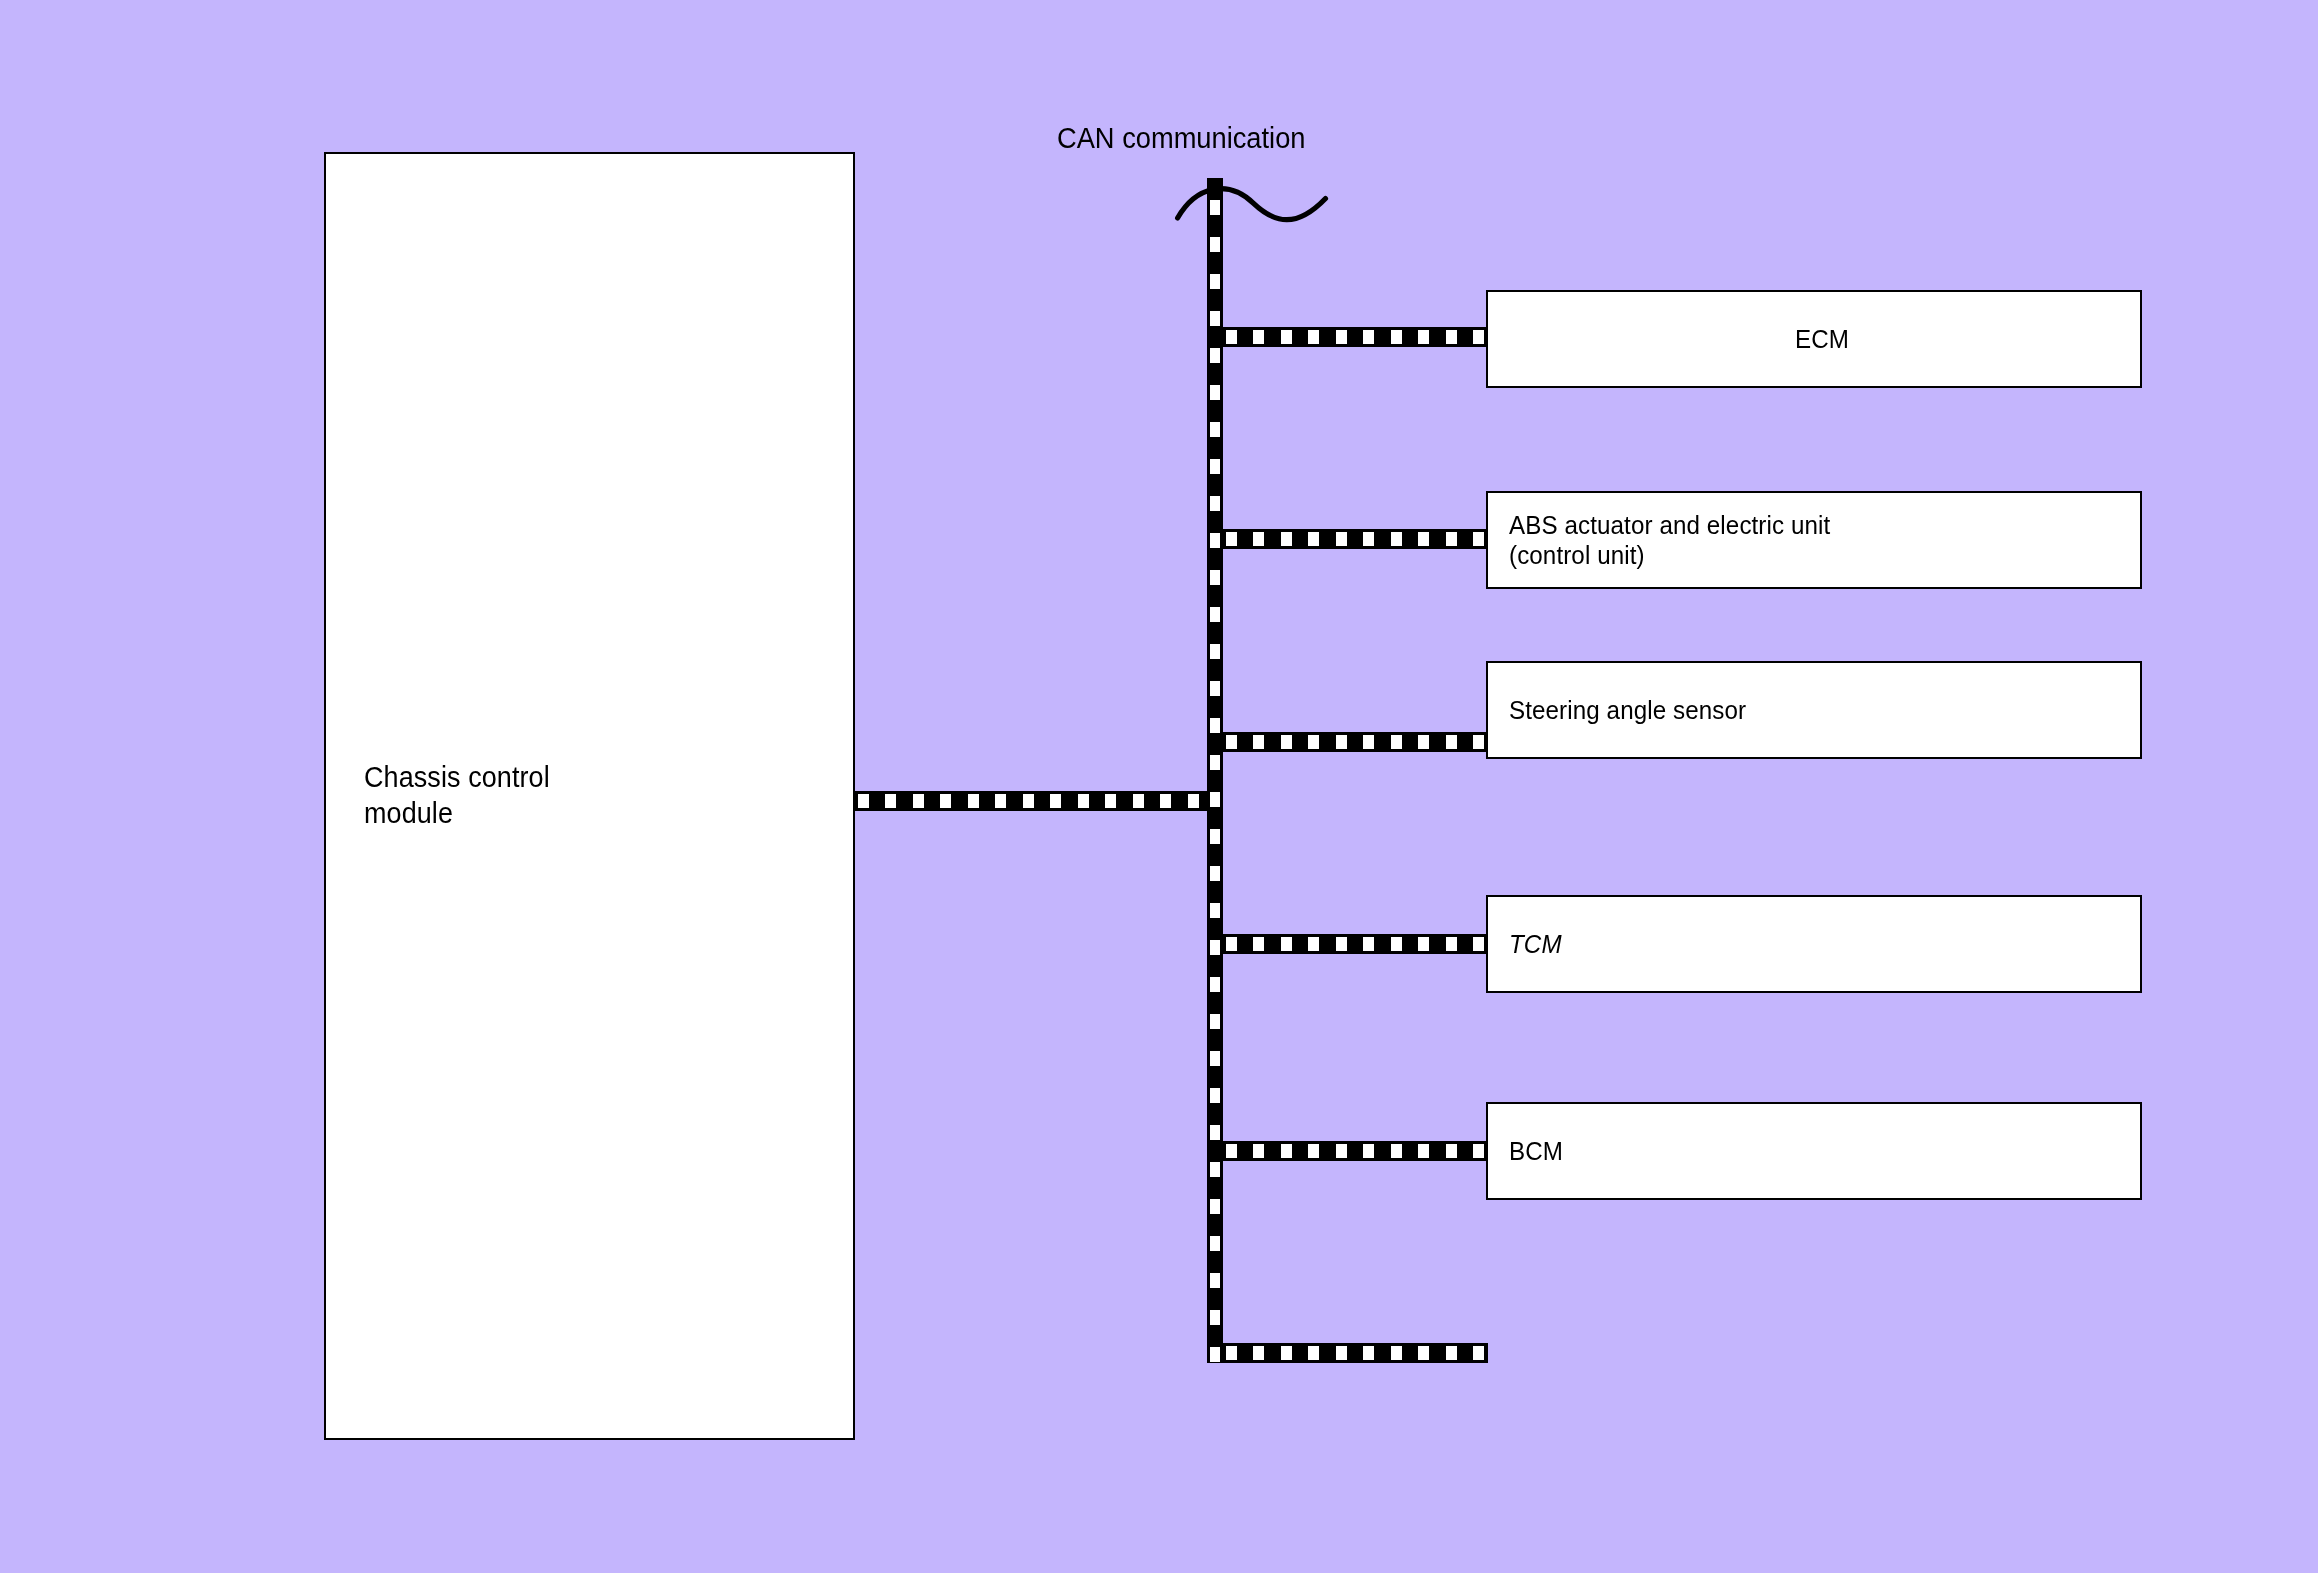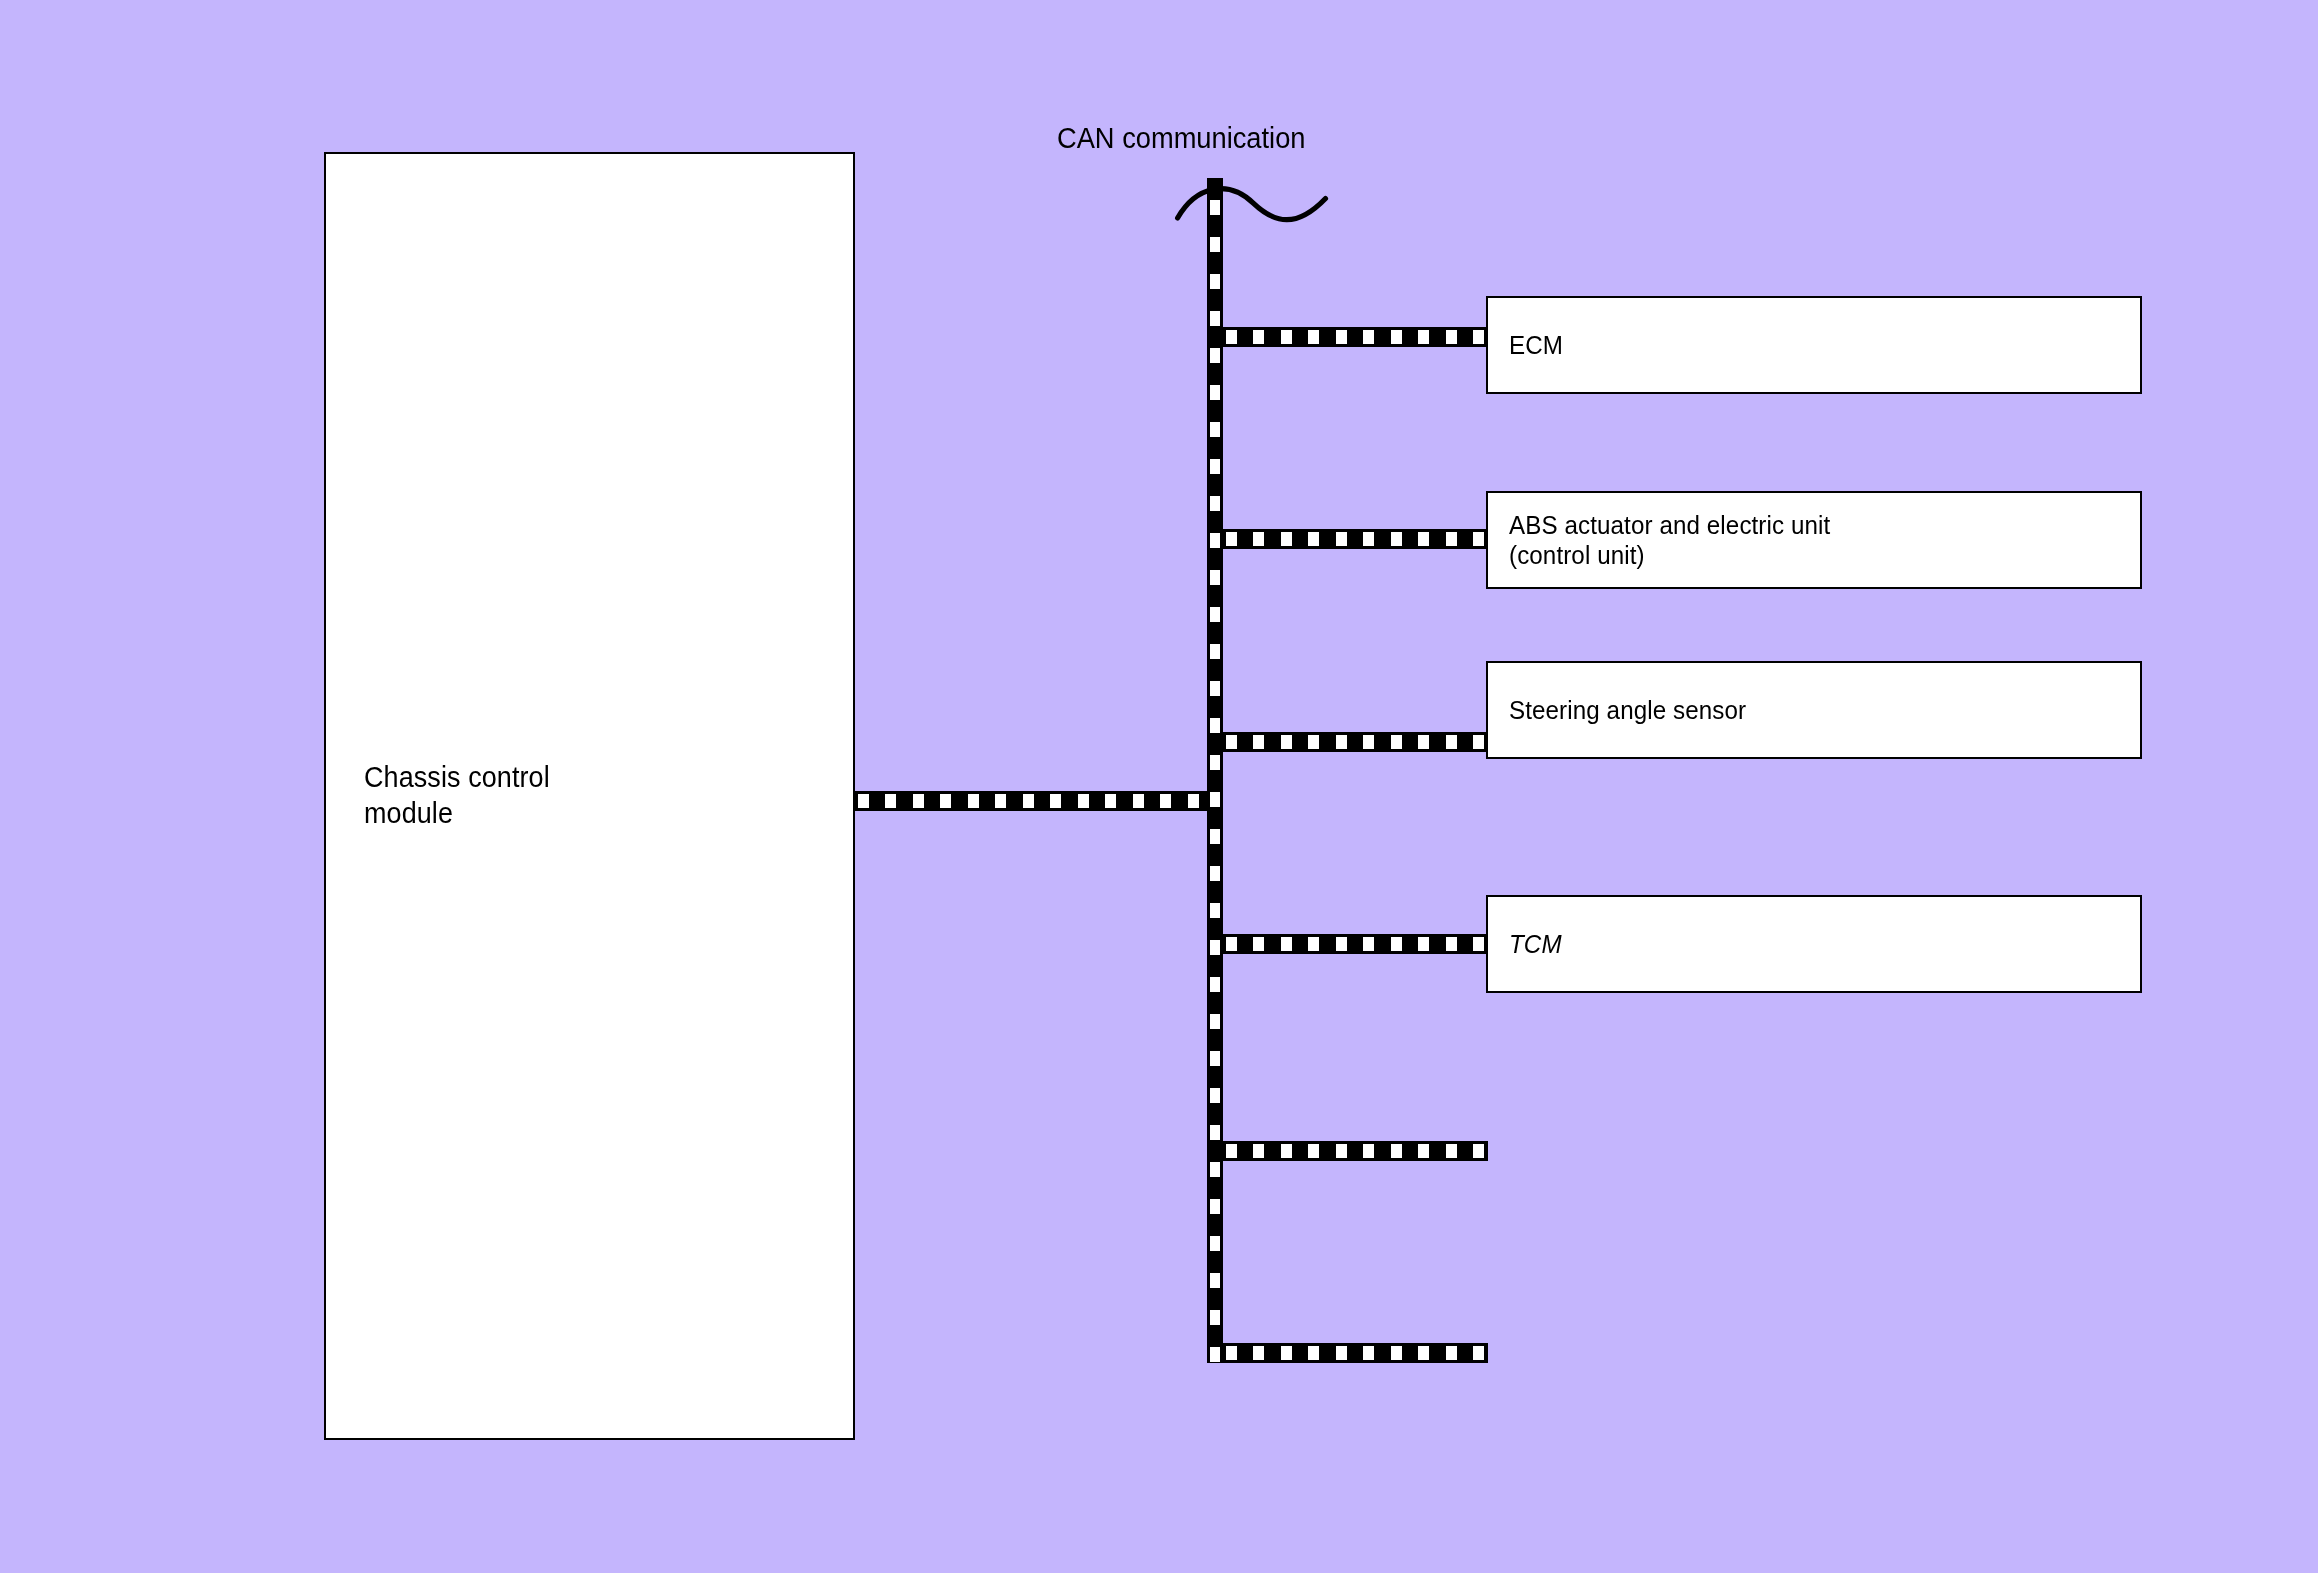"ECM" div.node-box { justify-content: none -> center; top: 296px -> 290px }
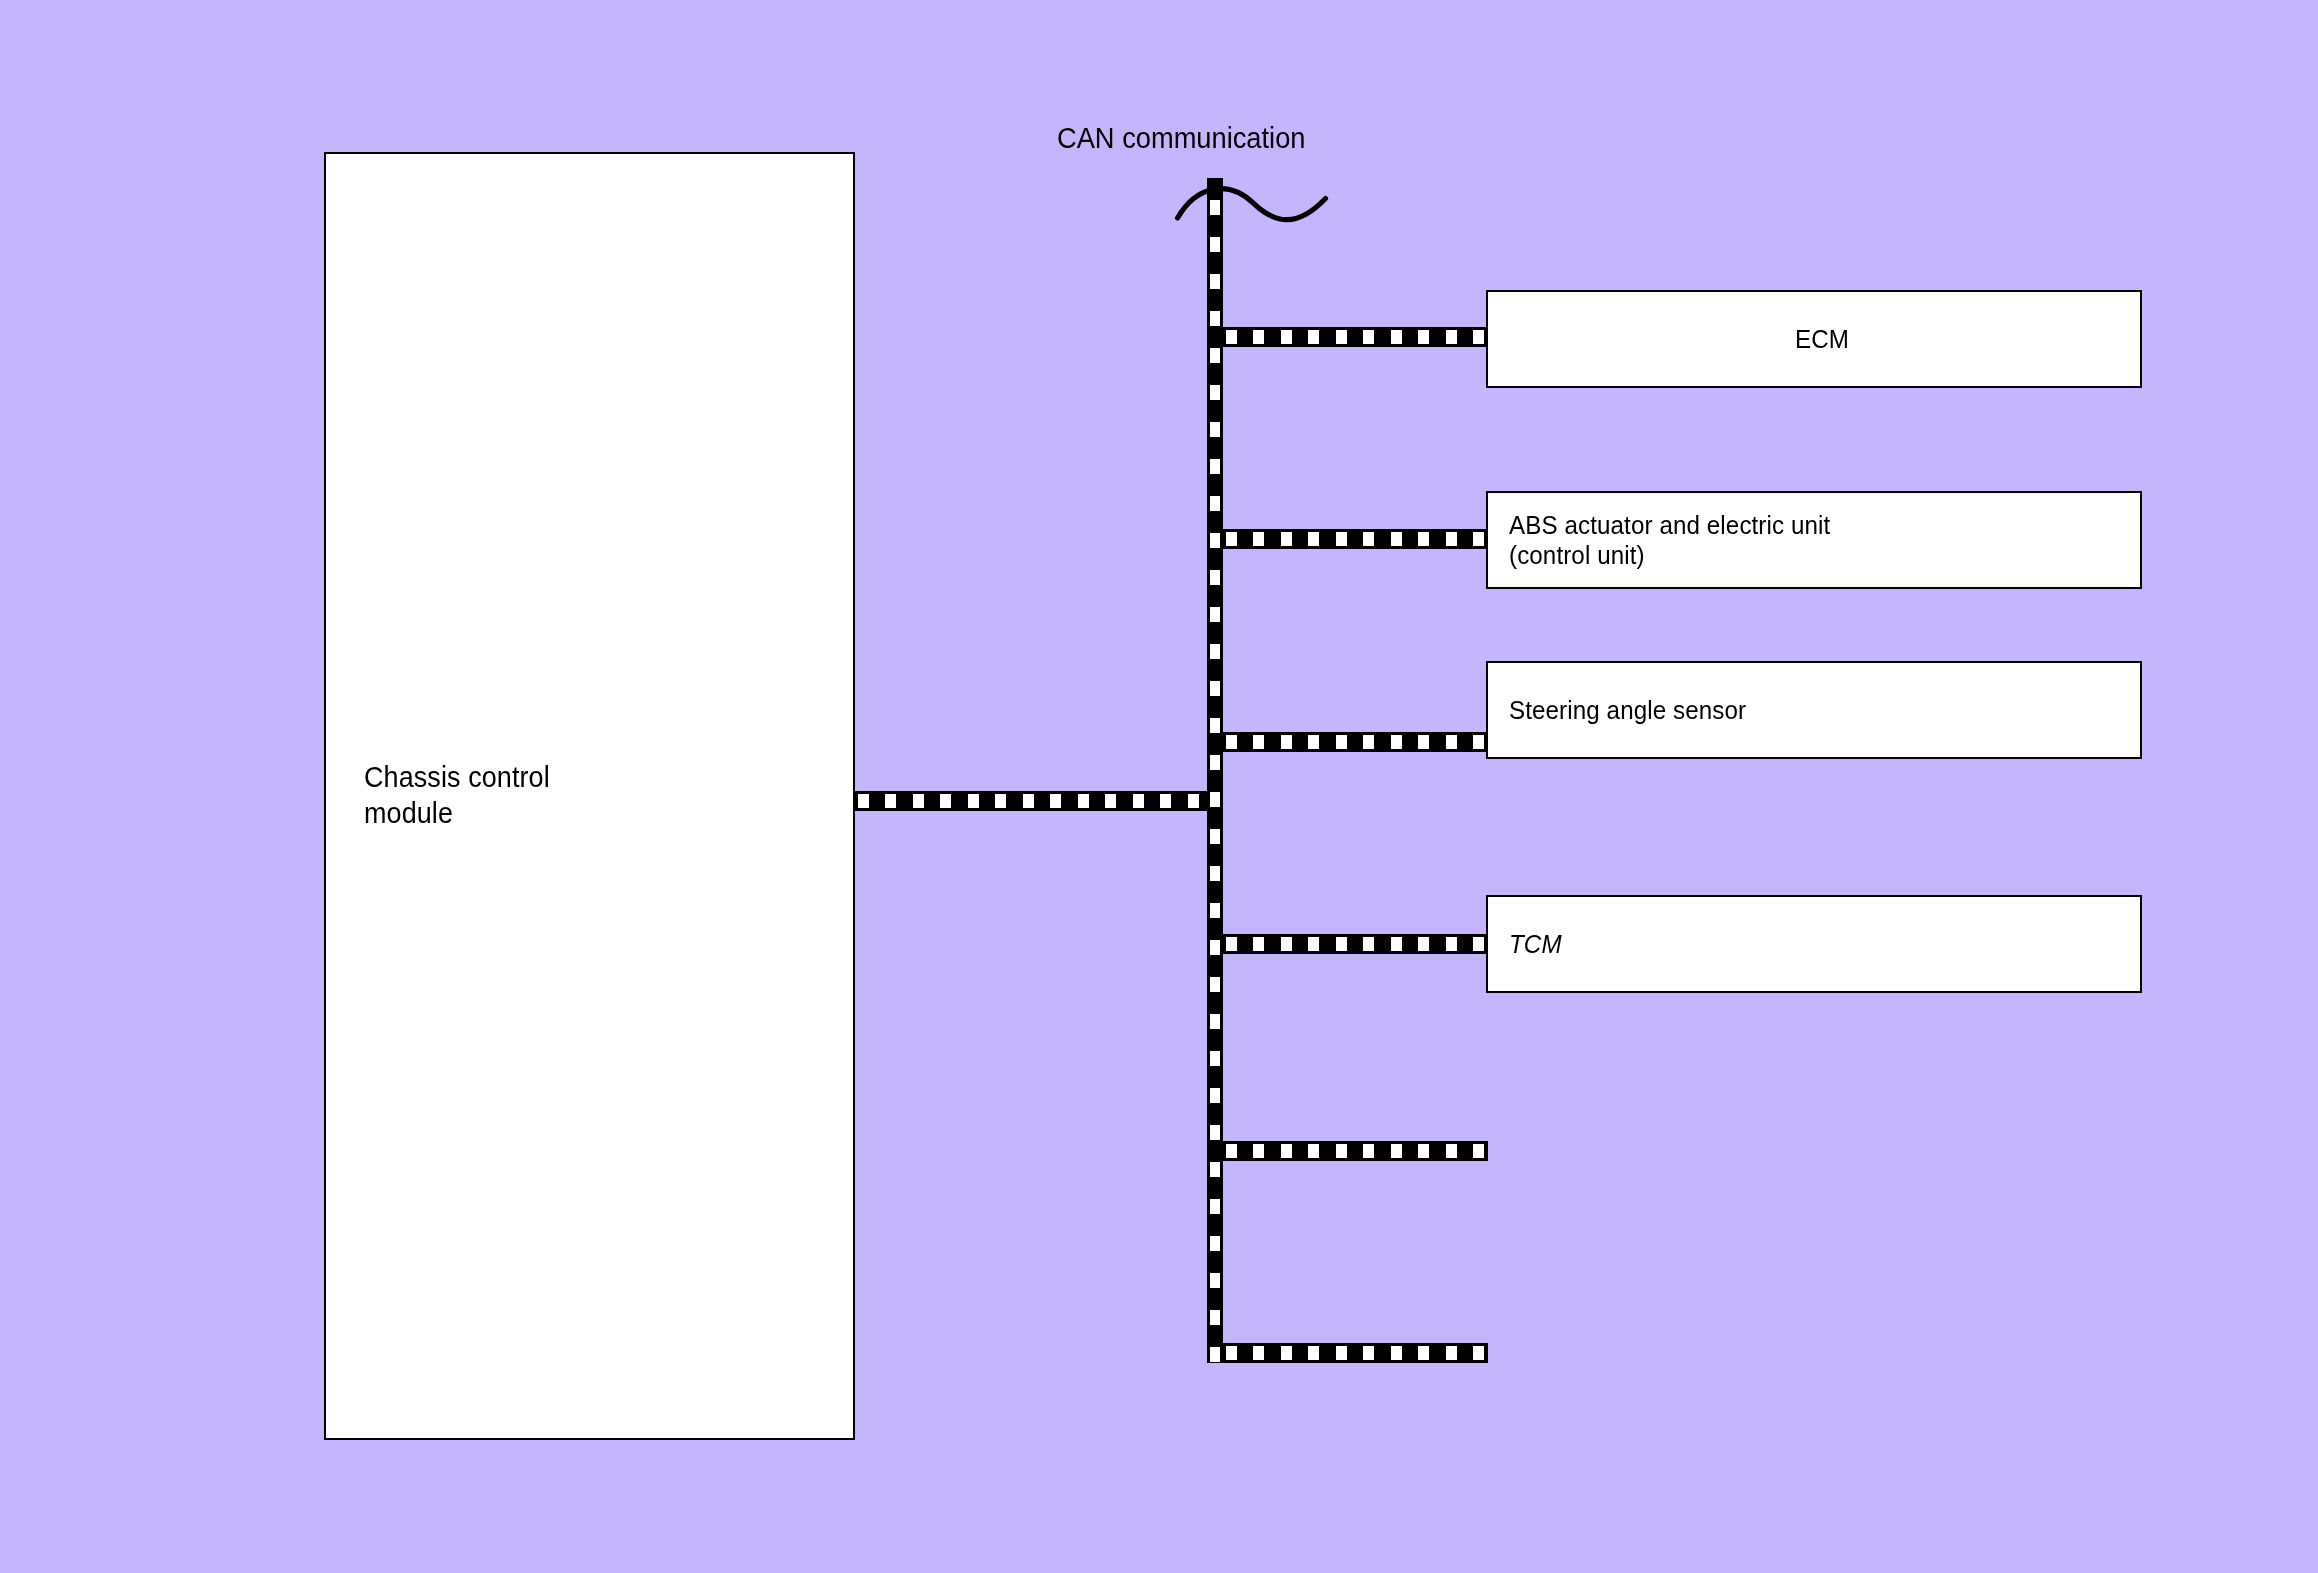"BCM" div.node-box { html: none -> <div> <span>BCM</span> </div> }
